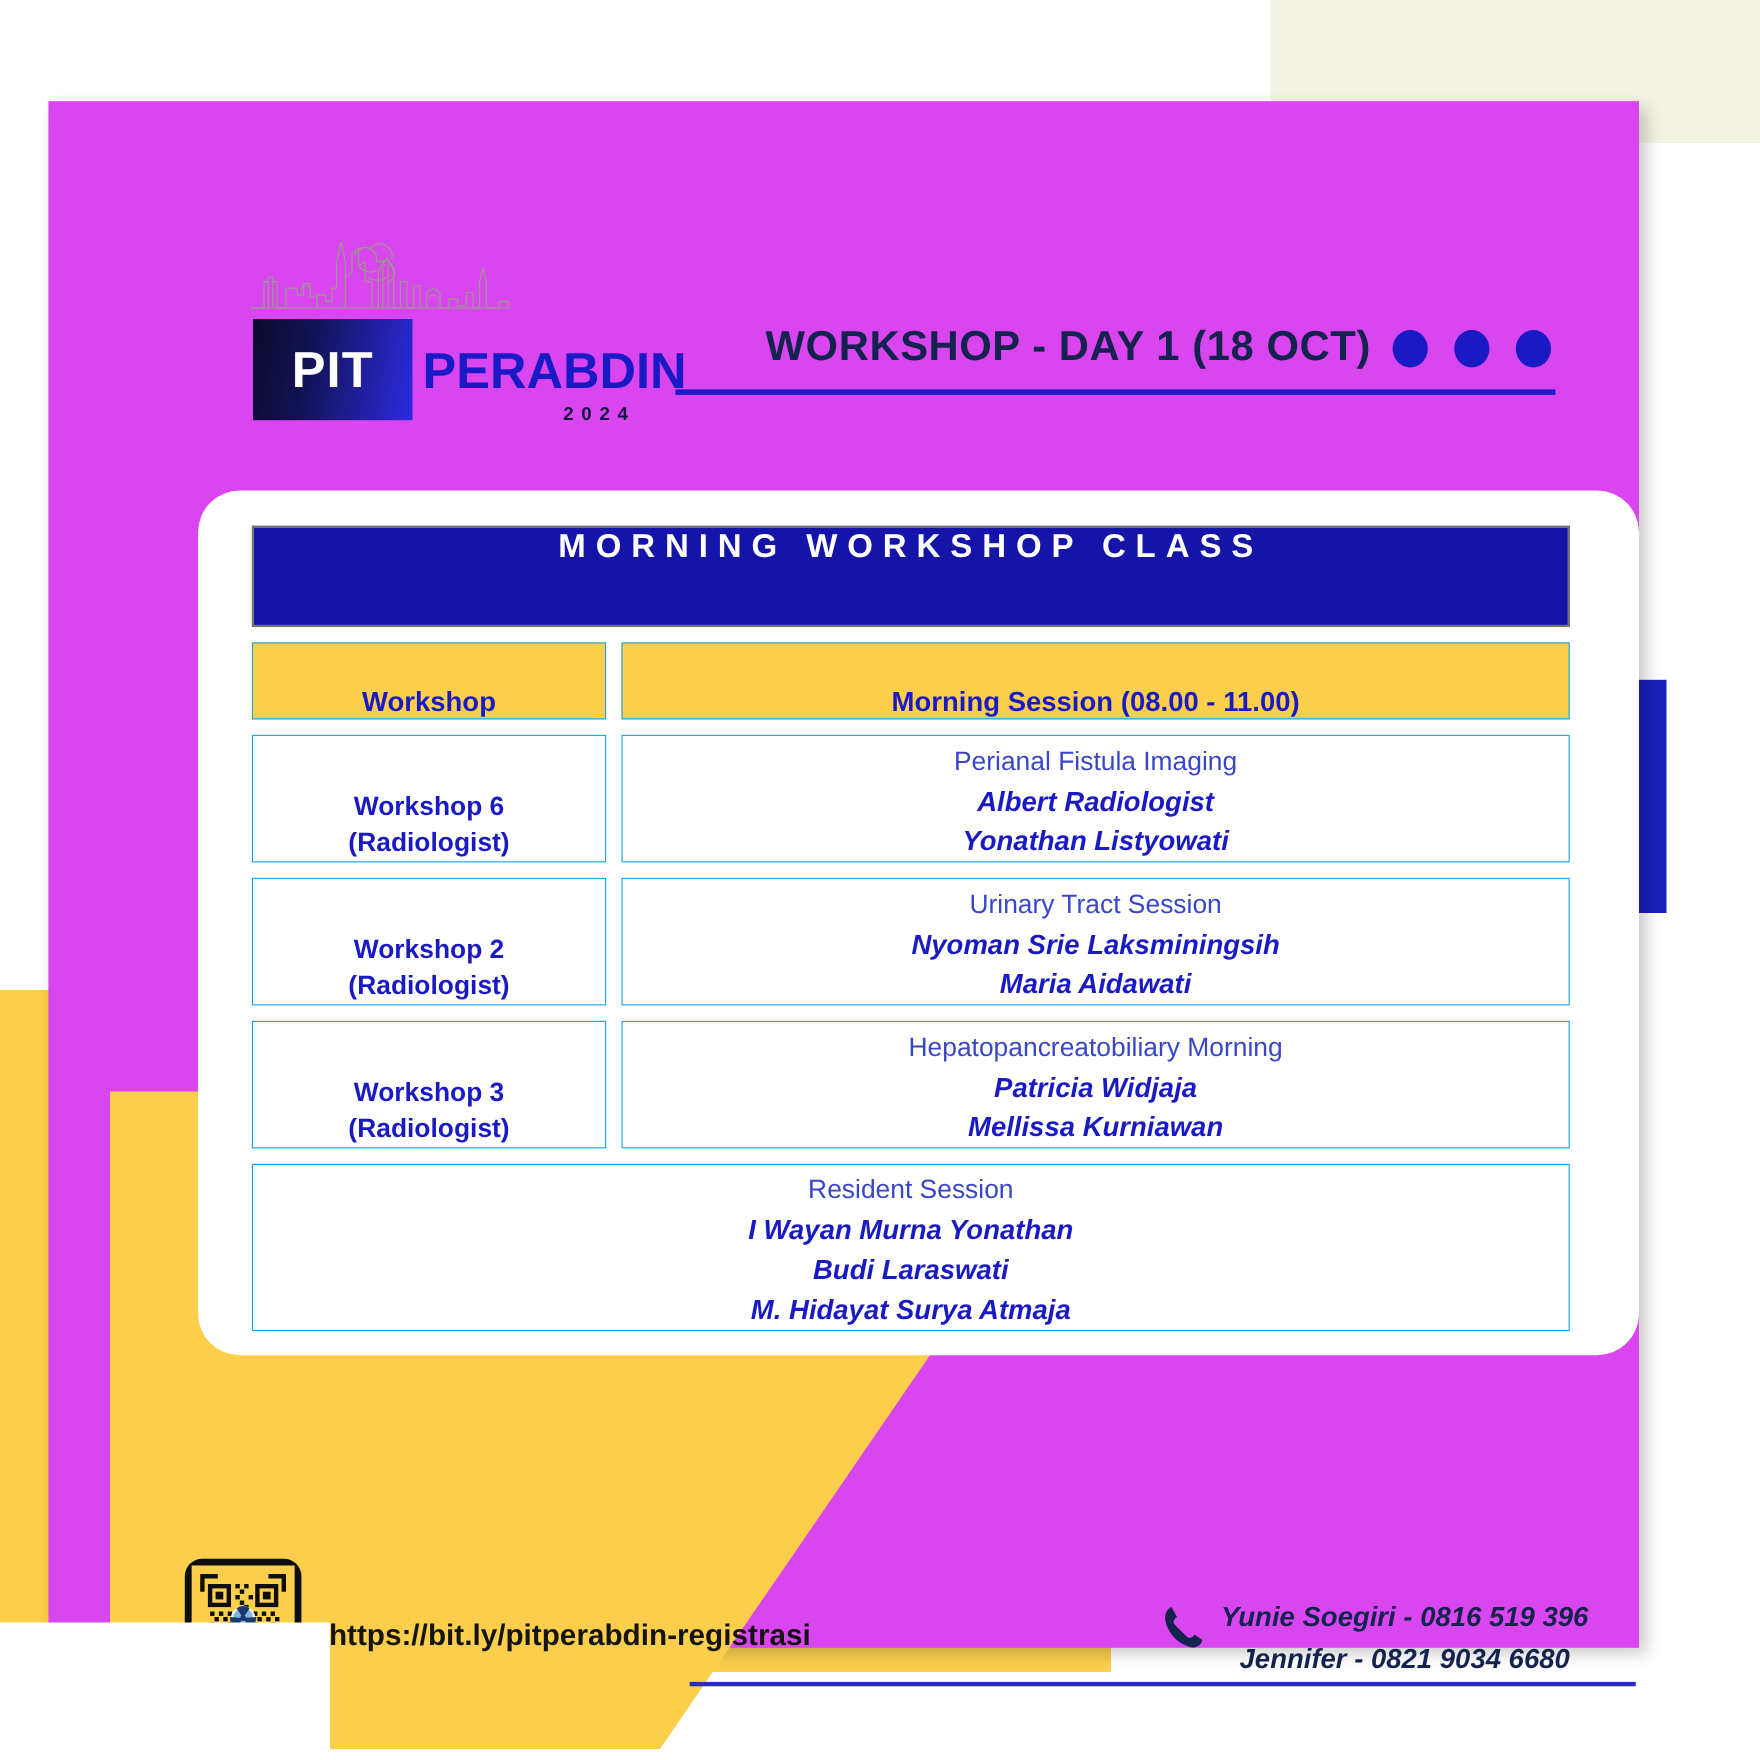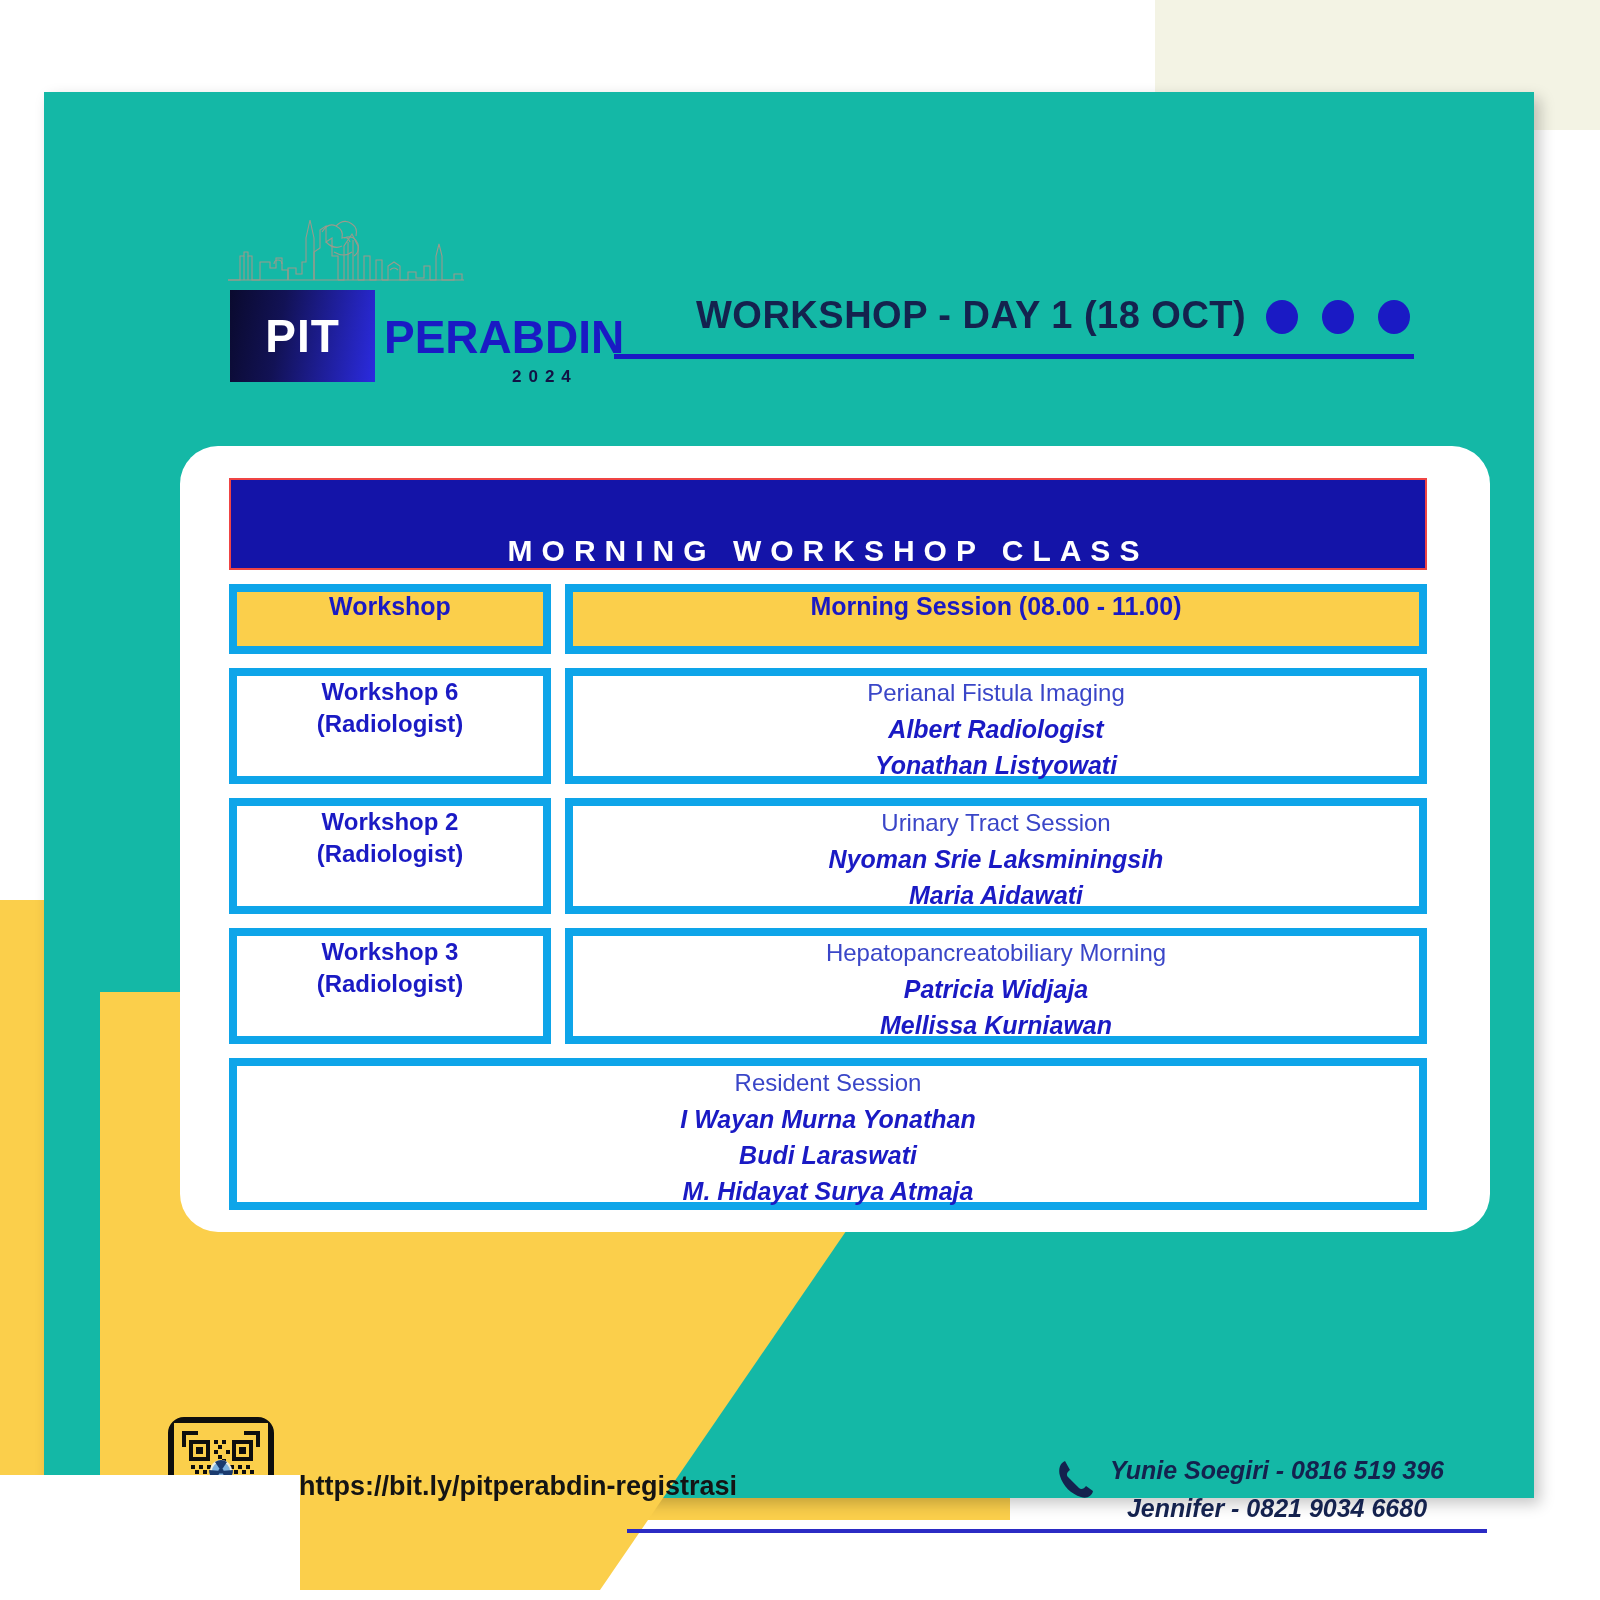"PIT" .card { background: #14b8a6 -> #d946ef; padding-left: 44px -> none }
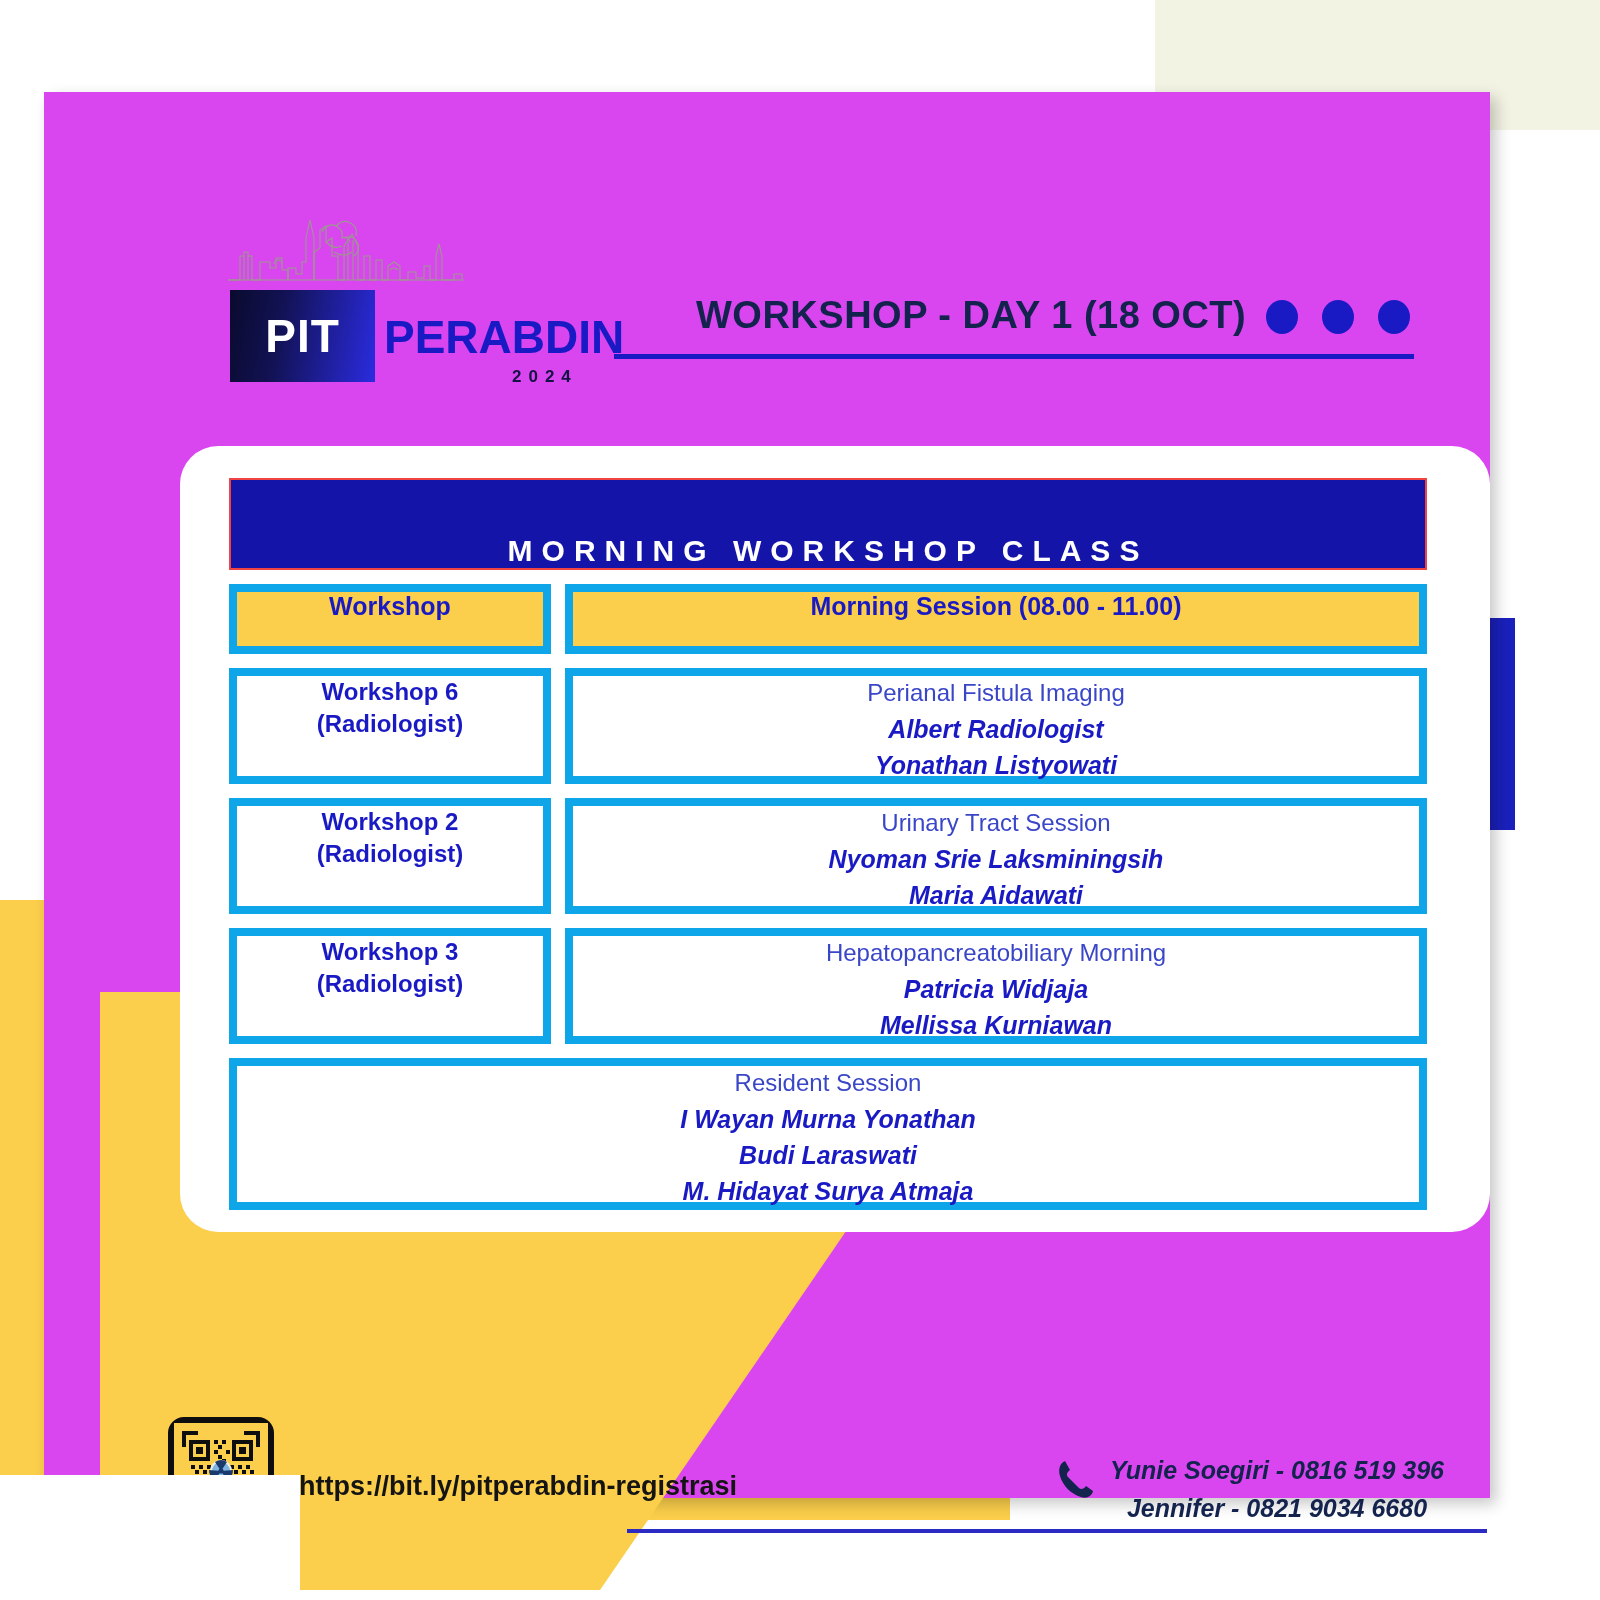"MORNING WORKSHOP CLASS" .band { align-items: flex-end -> flex-start; border: 2px solid #ef4444 -> 2px solid #737373 }
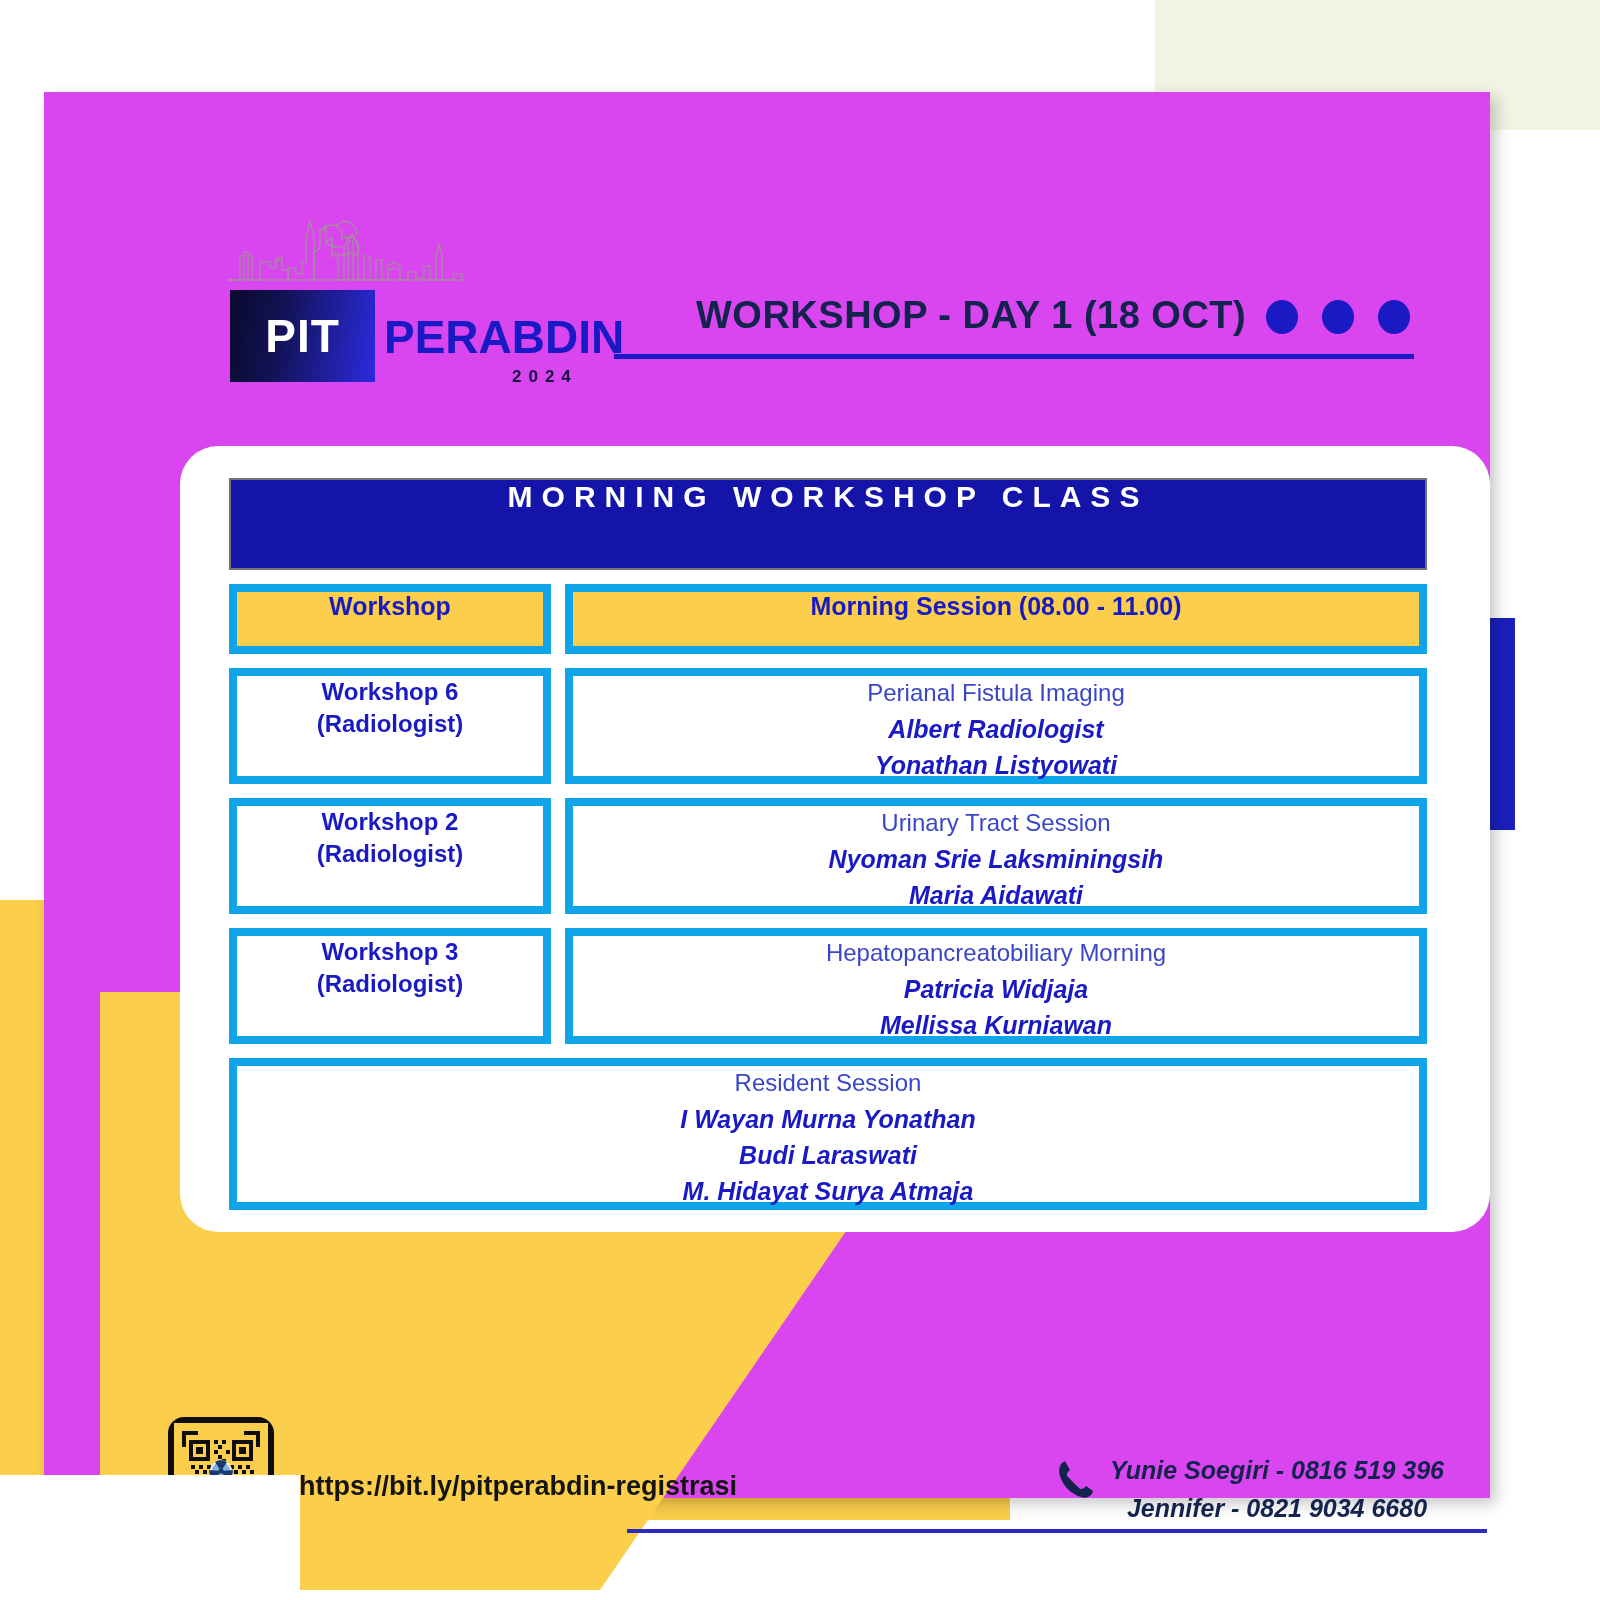"Workshop" .cell { border: 8px solid #0ea5e9 -> 1px solid #0ea5e9; justify-content: flex-start -> flex-end }
